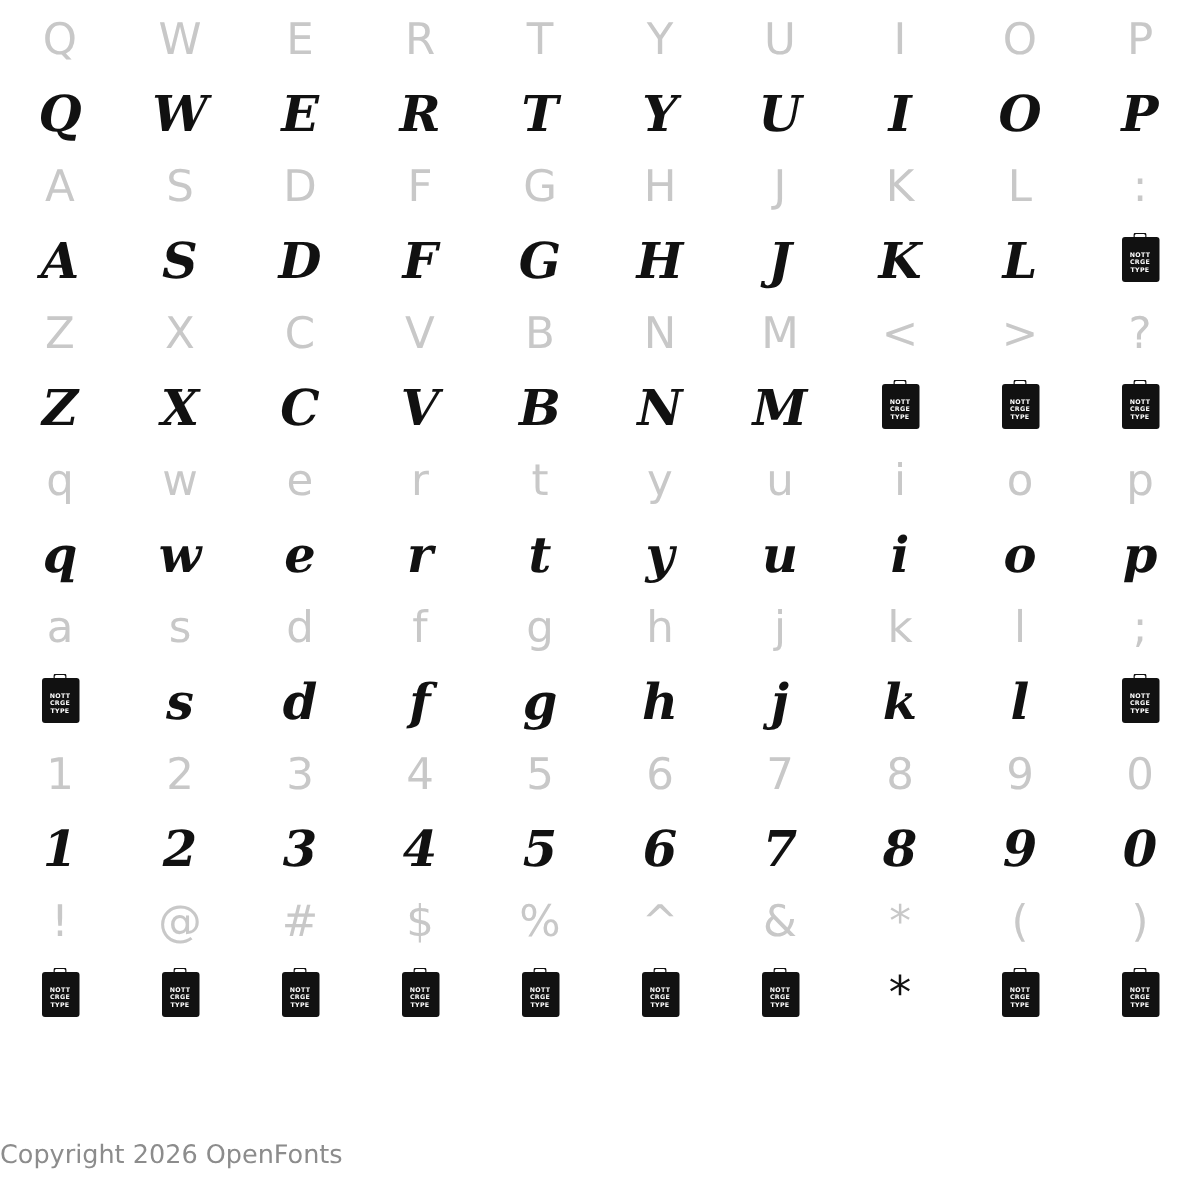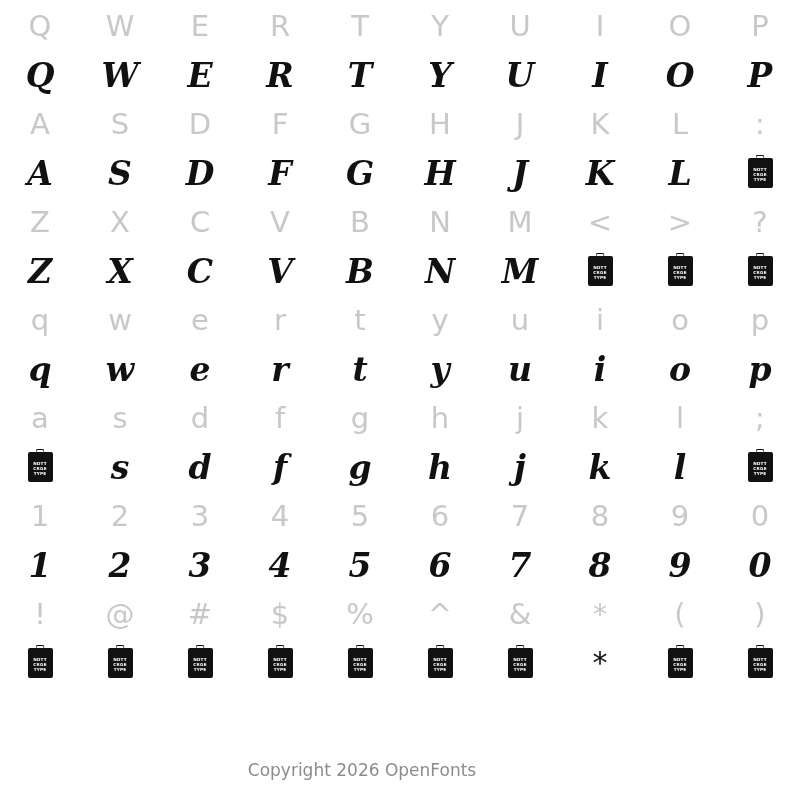"Copyright 2026 OpenFonts" .footer { text-align: center -> left }
